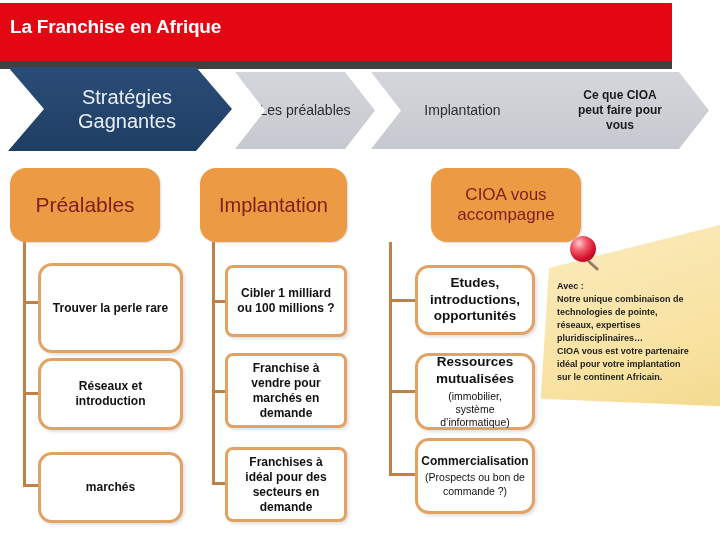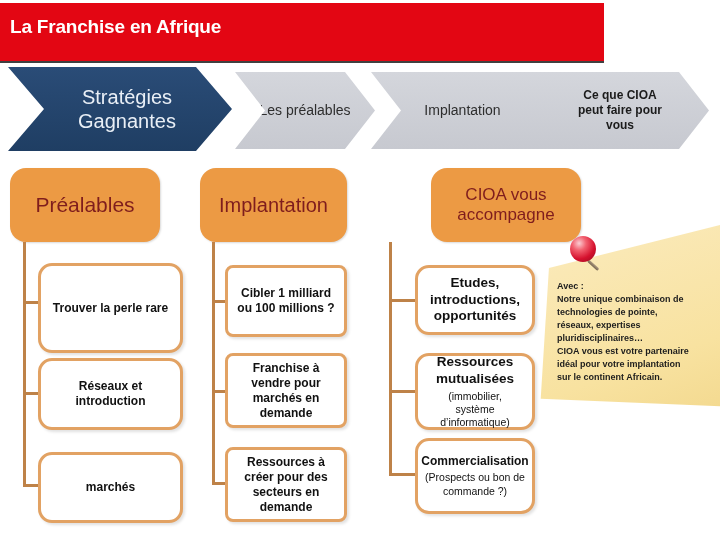"La Franchise en Afrique" .header { border-bottom: 2px solid #404040 -> 8px solid #404040; width: 604px -> 672px }
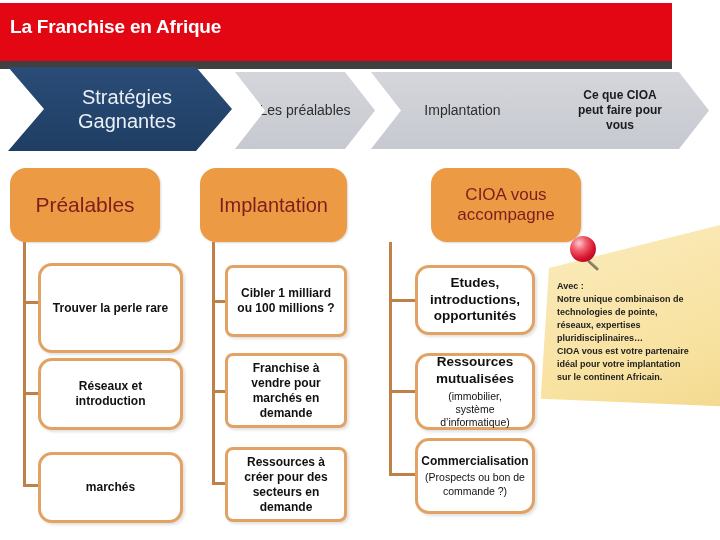"Ressources à créer pour des" div.lbl { text: Ressources à créer -> Franchises à idéal }
